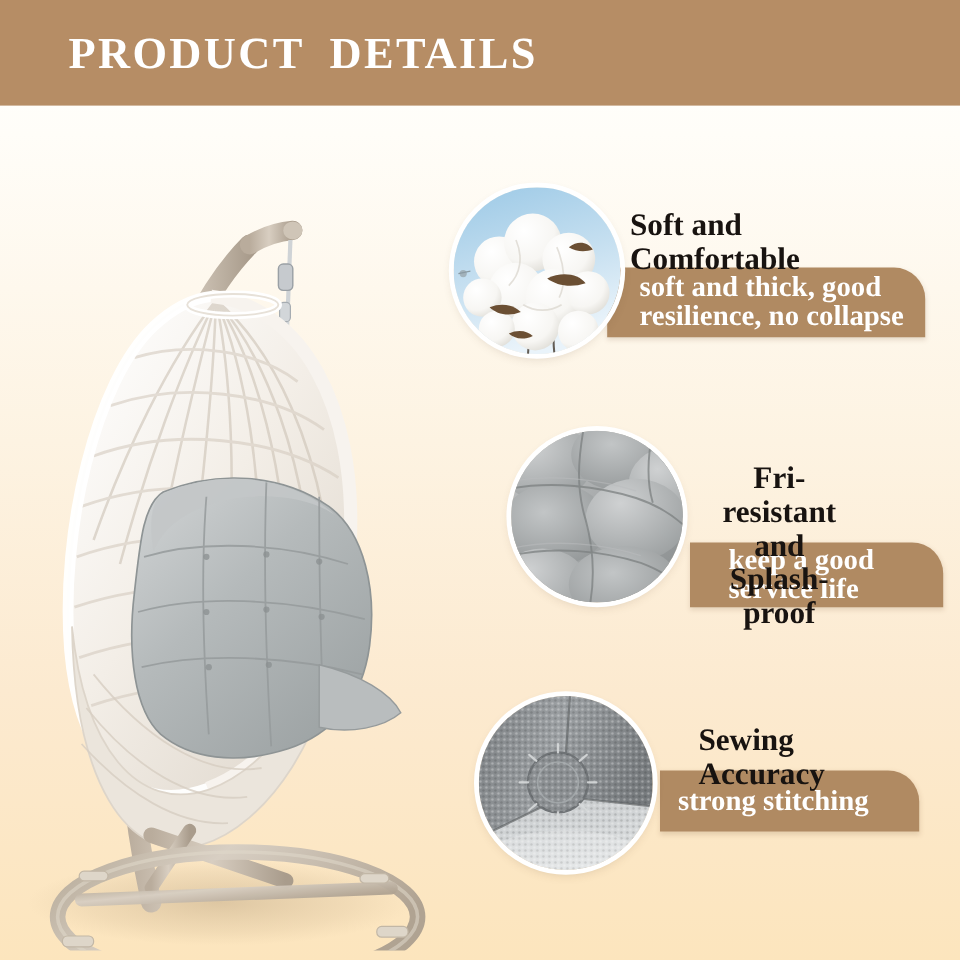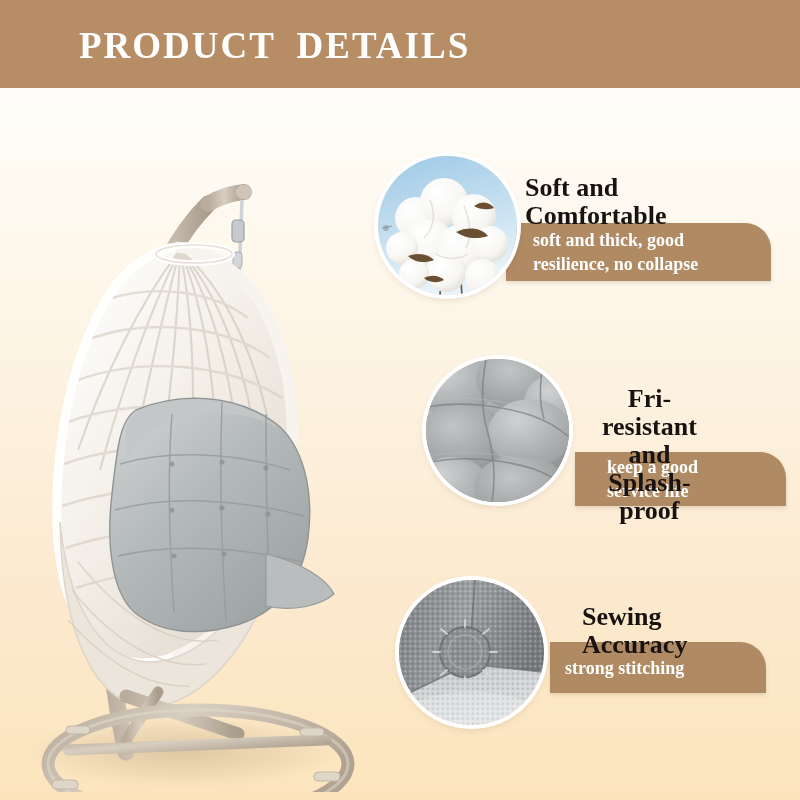"PRODUCT DETAILS" #header-banner { padding-left: 22px -> none }
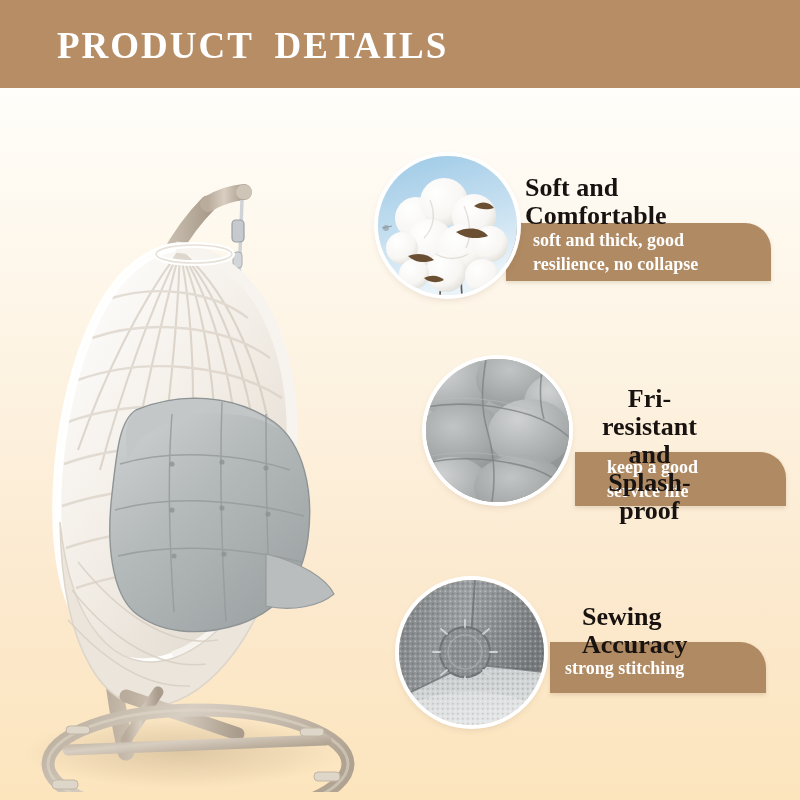"soft and thick, good" .feature-banner-text { font-size: 18px -> 24px }
